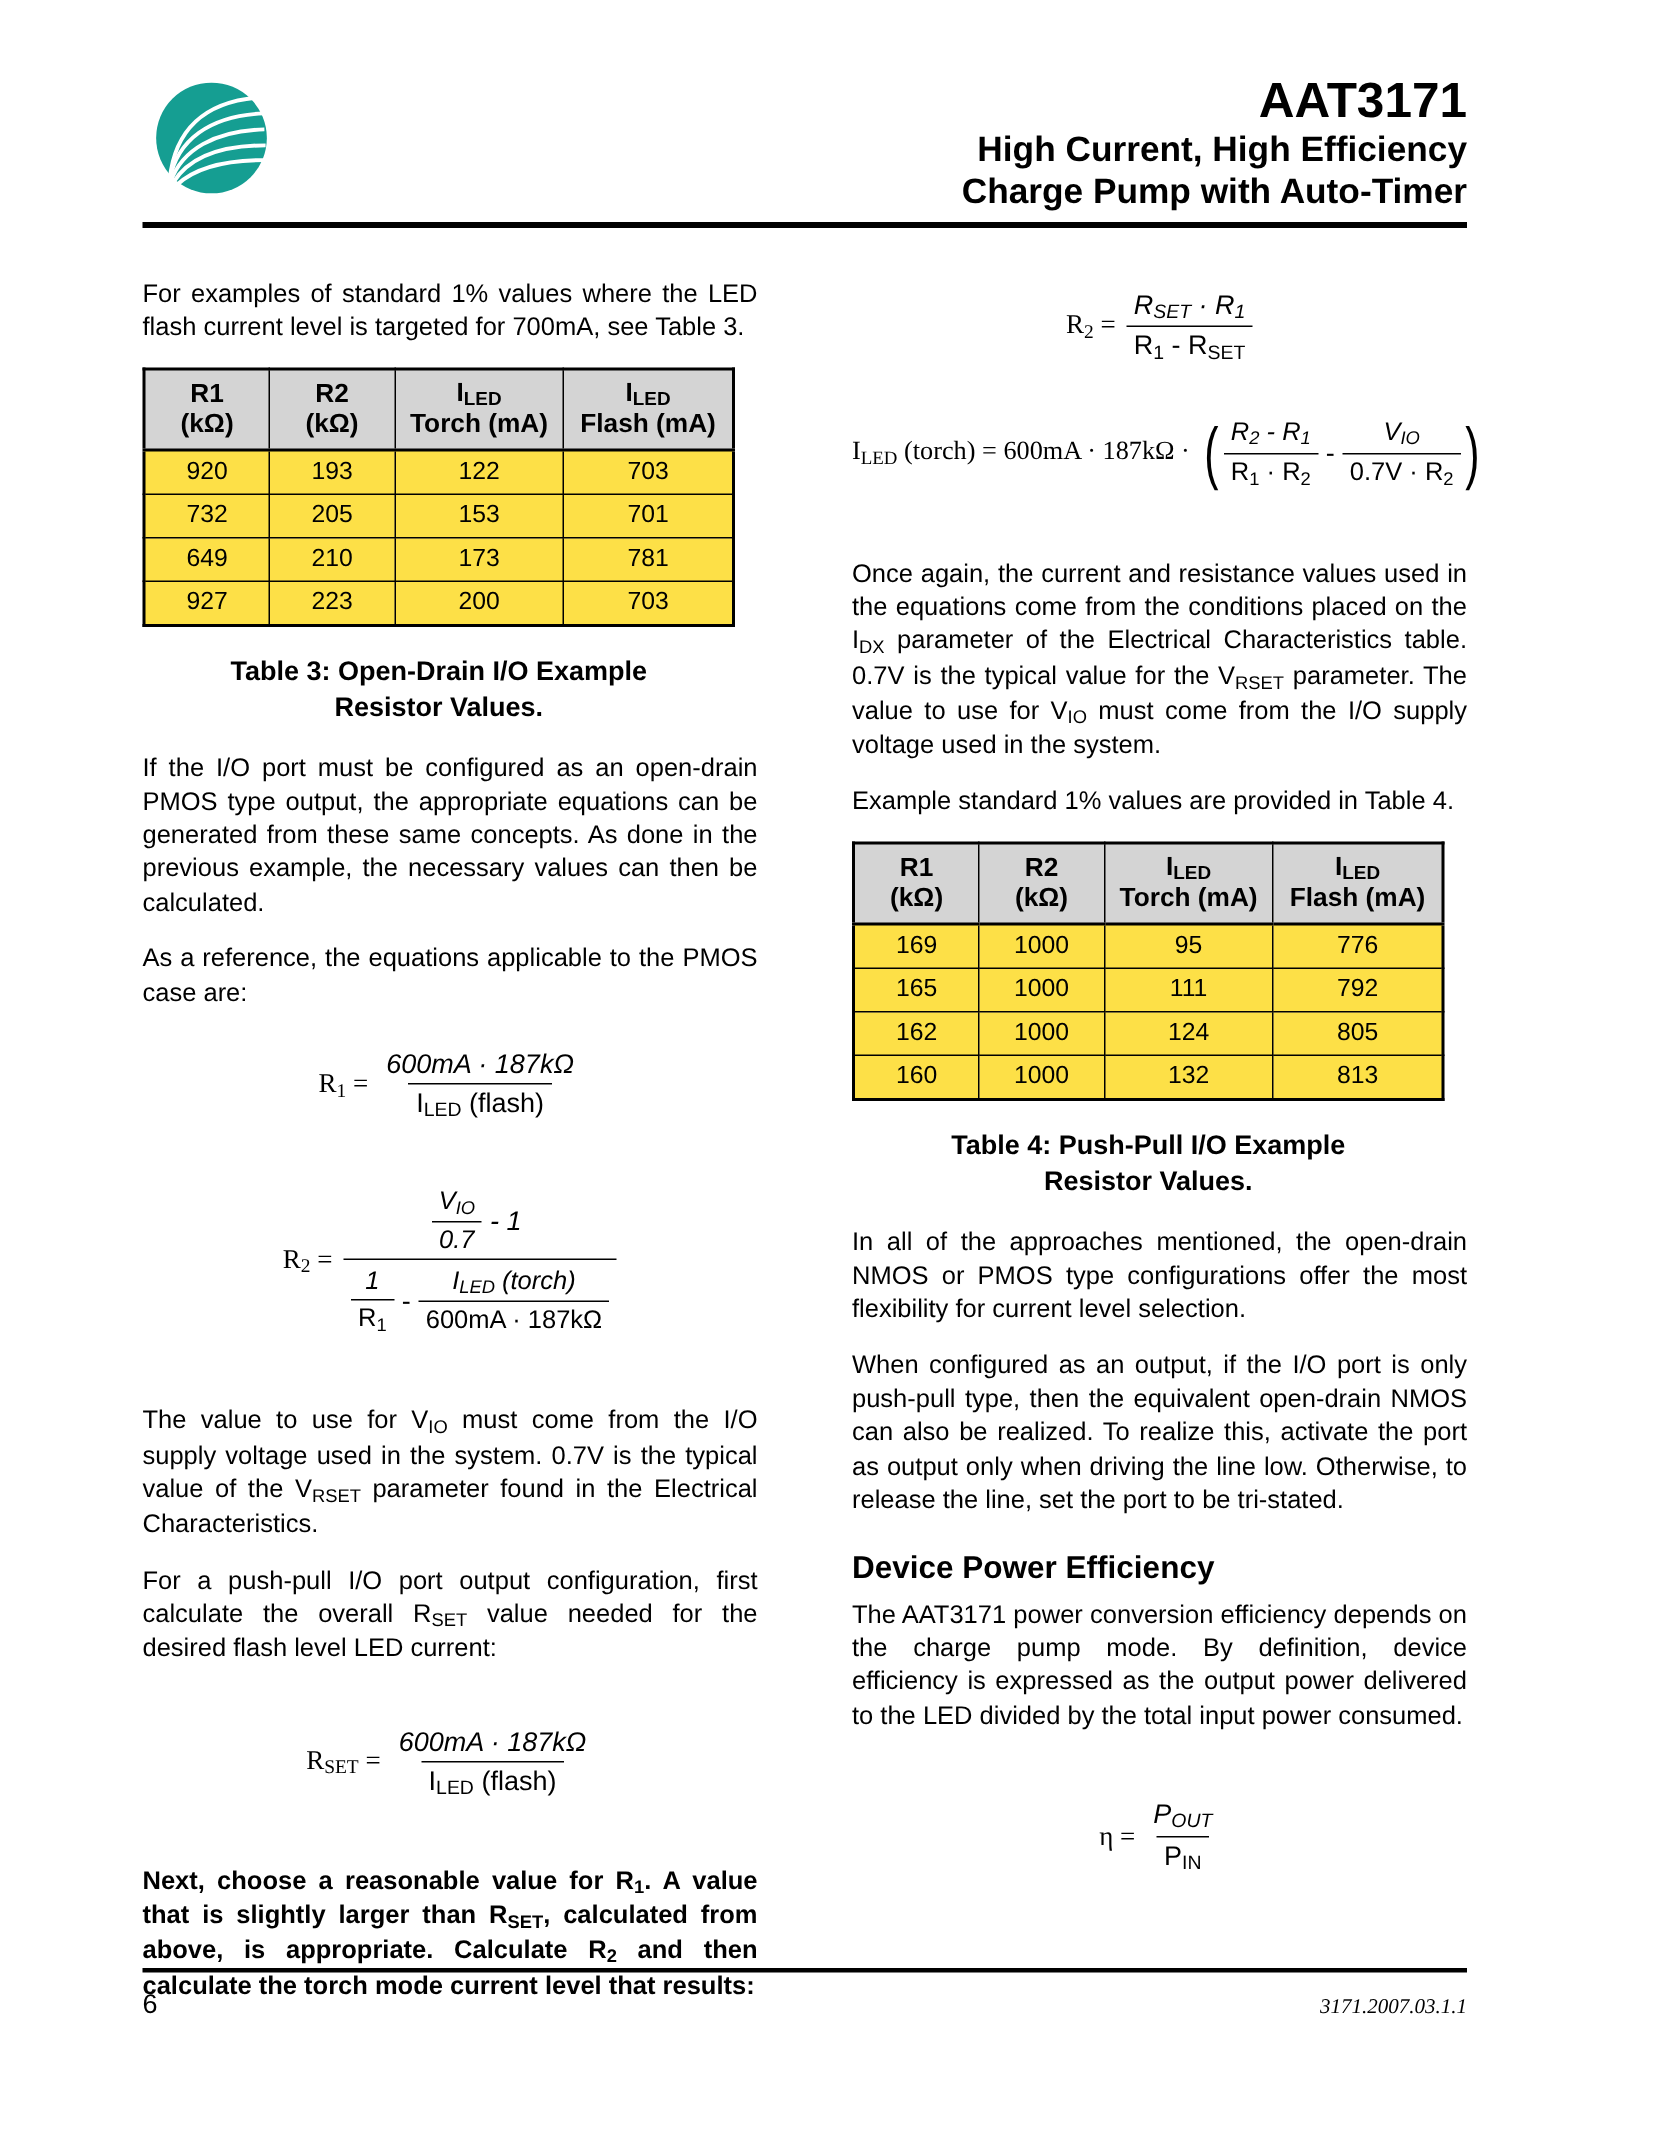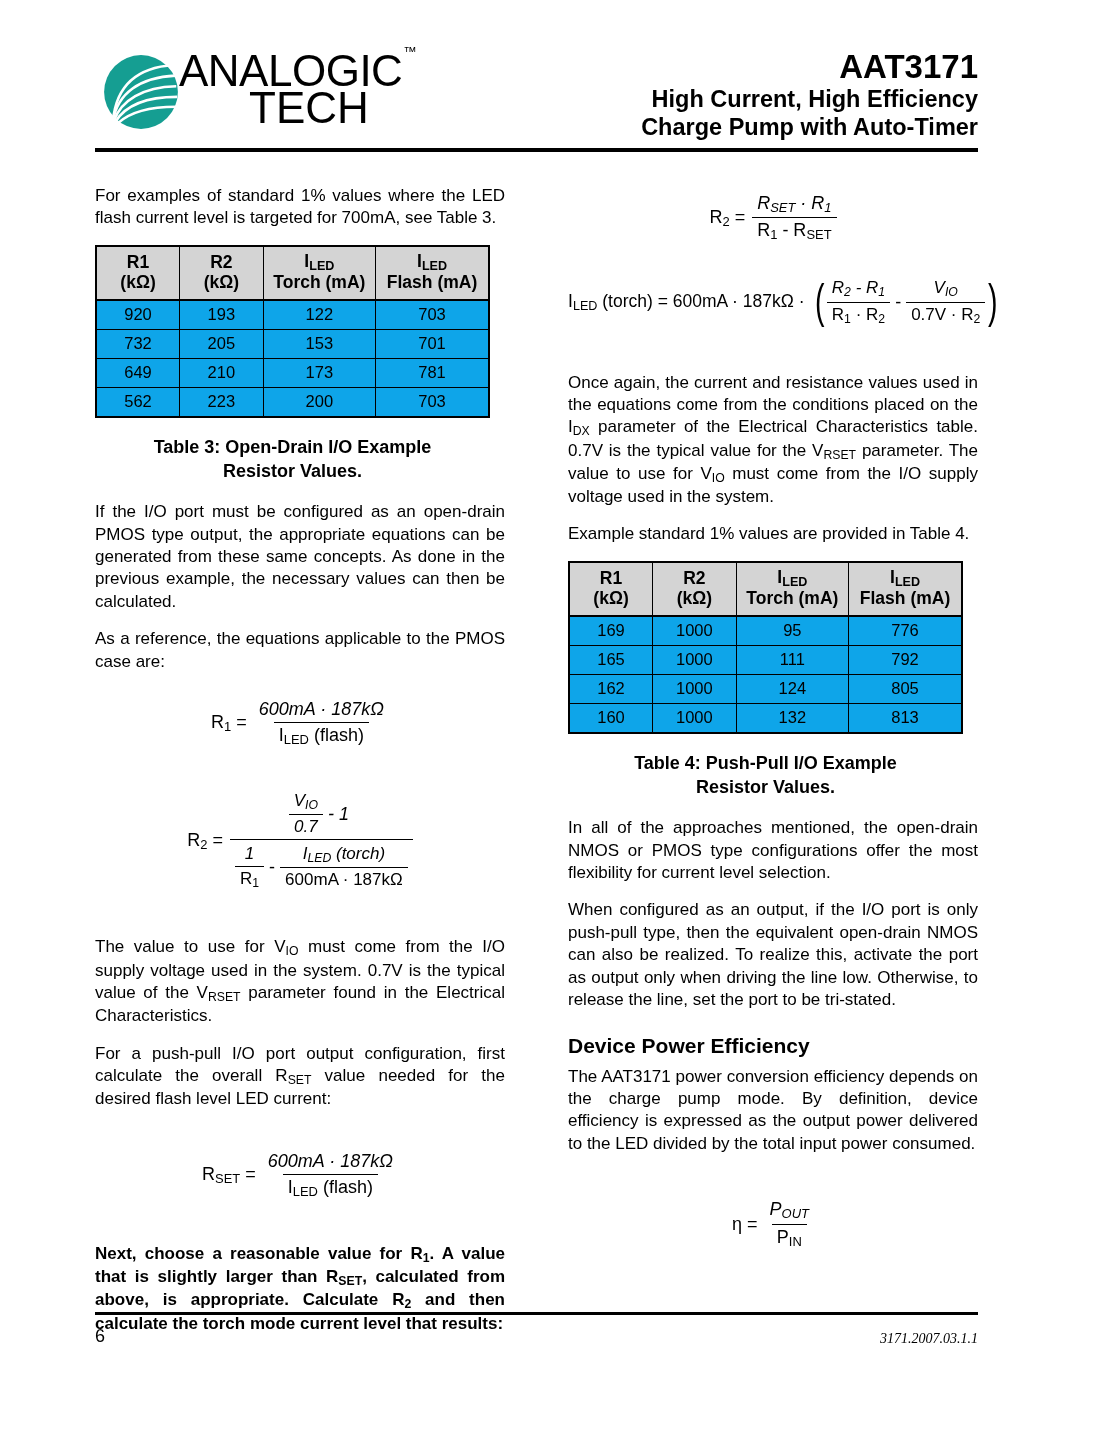"ANALOGIC™" div.logo-text { html: <div> <span><span>ANALOGIC</span><span>™</span></span> <span>TECH</span> </div> -> none }
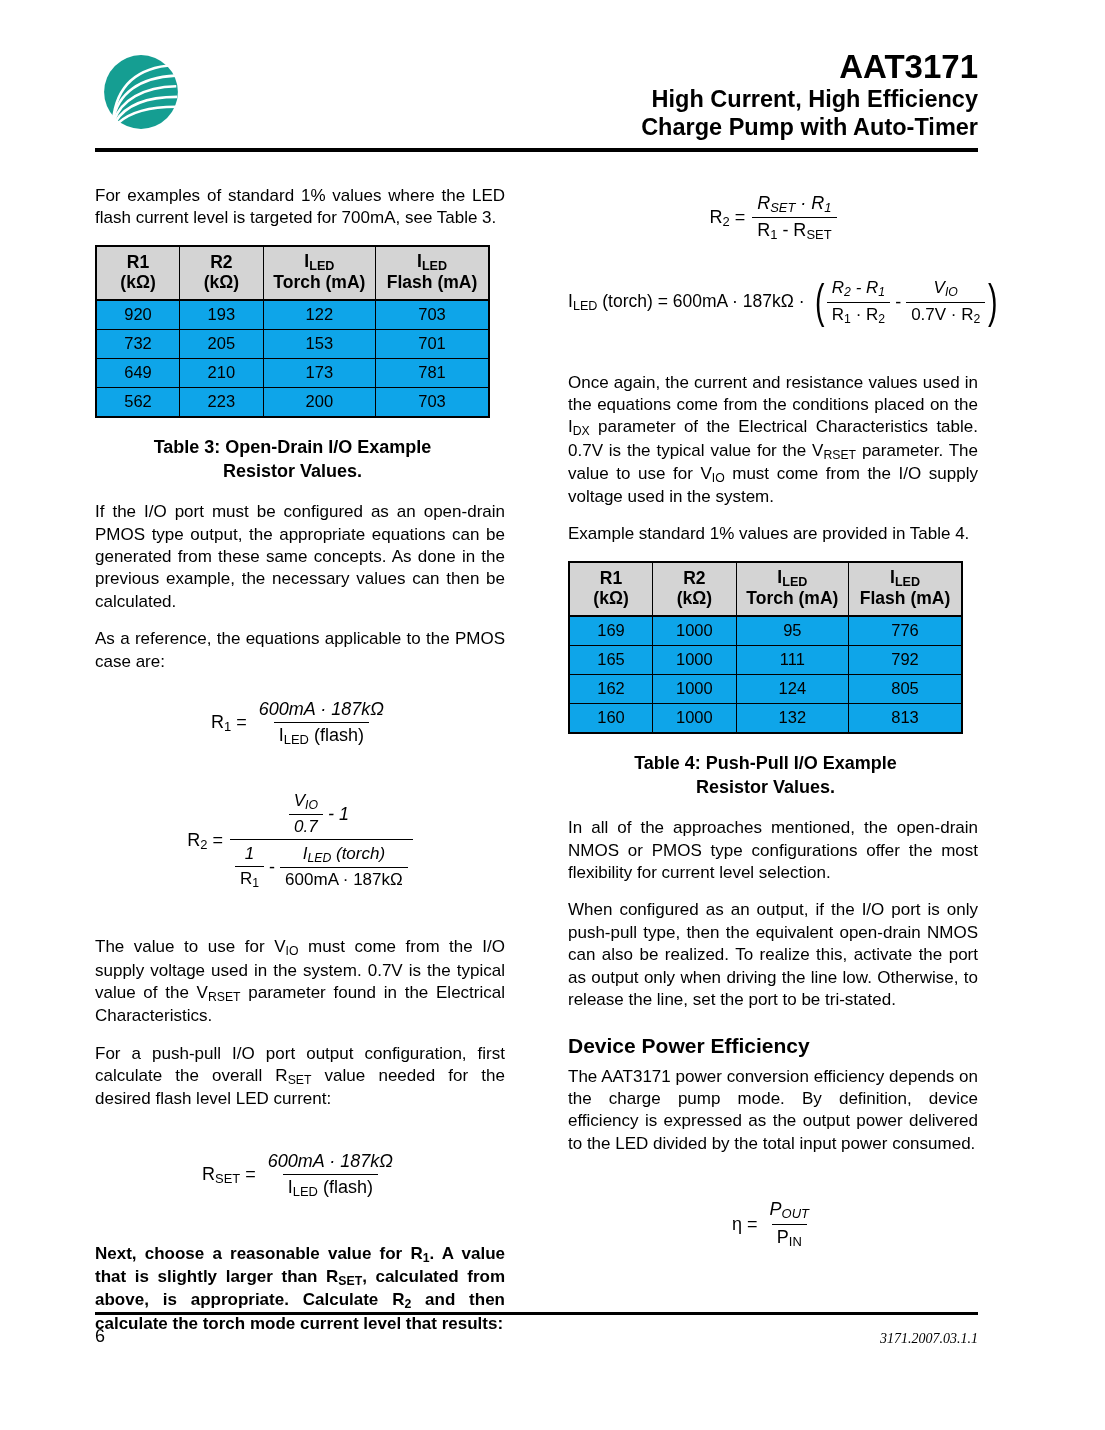"R2 =" .eq .lhs { font-family: none -> Liberation Serif, serif }
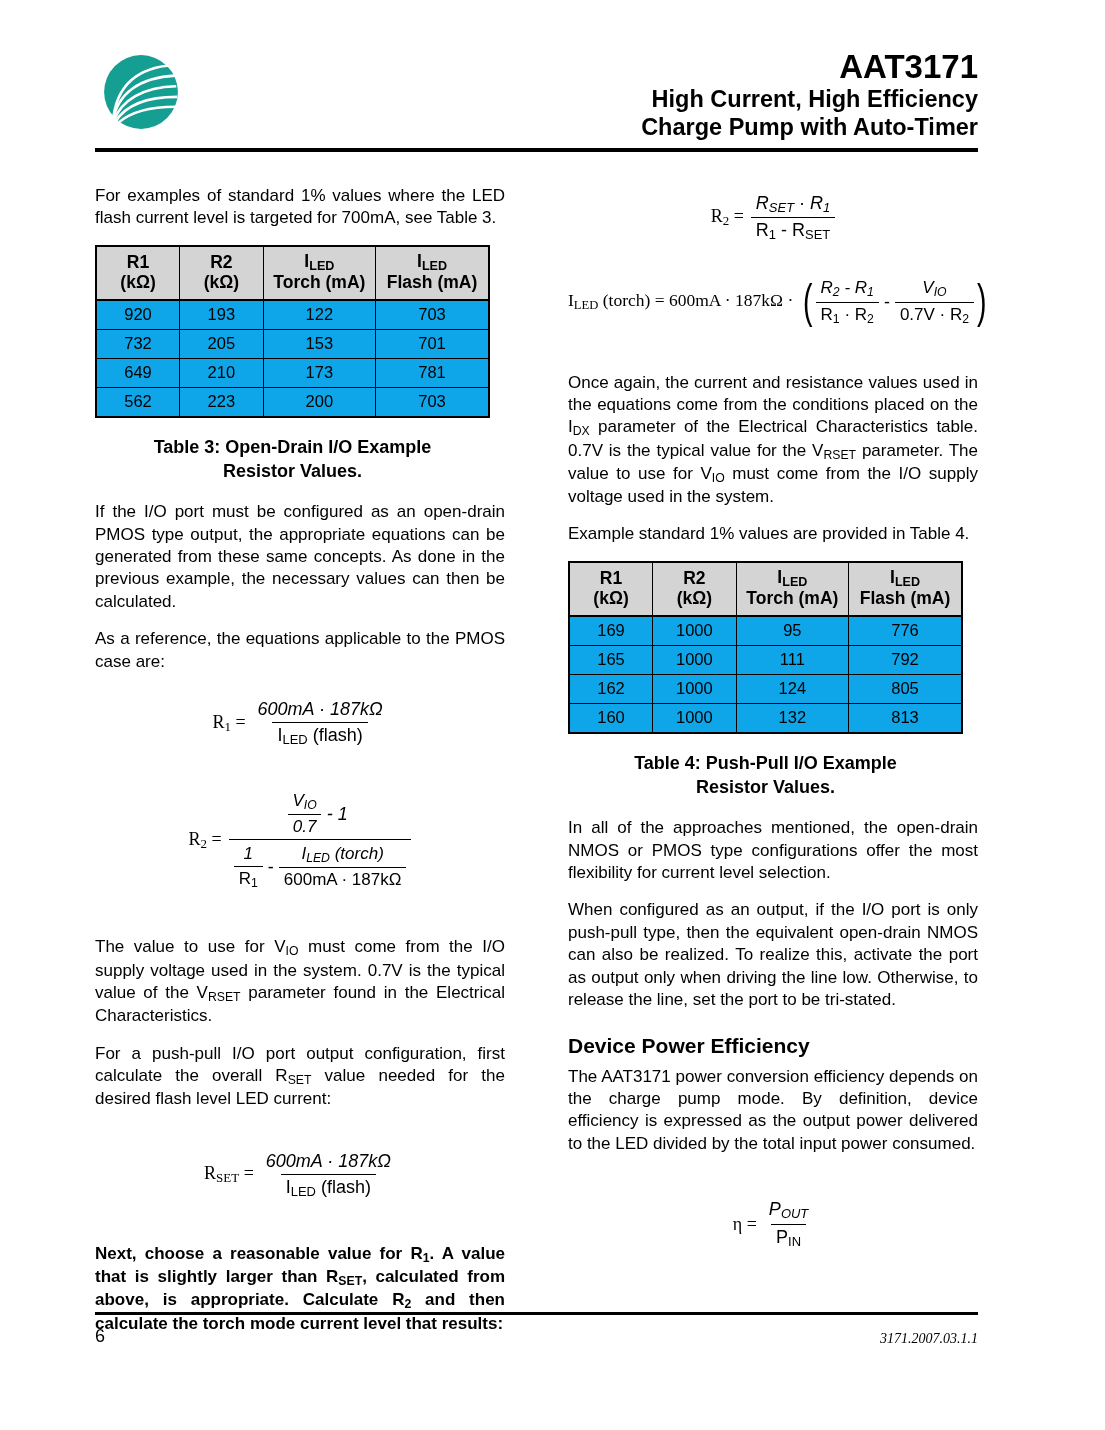"920" table.rtable tbody td { background: #0ea5e9 -> #fde047 }
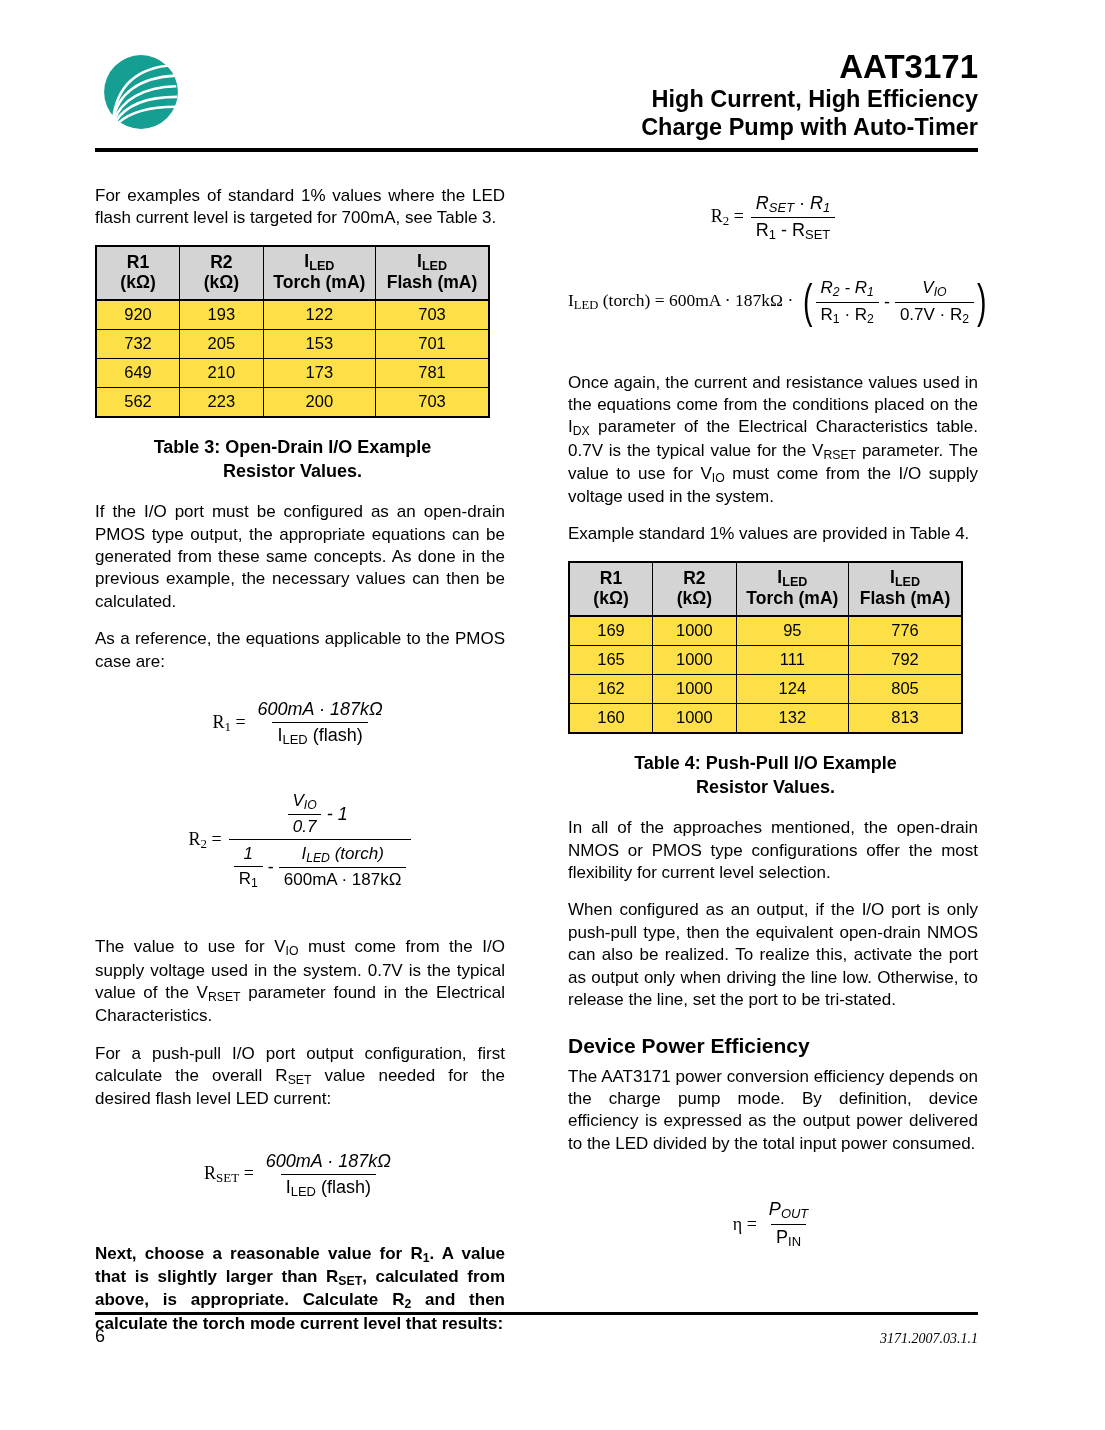"562" td { text: 562 -> 927 }
